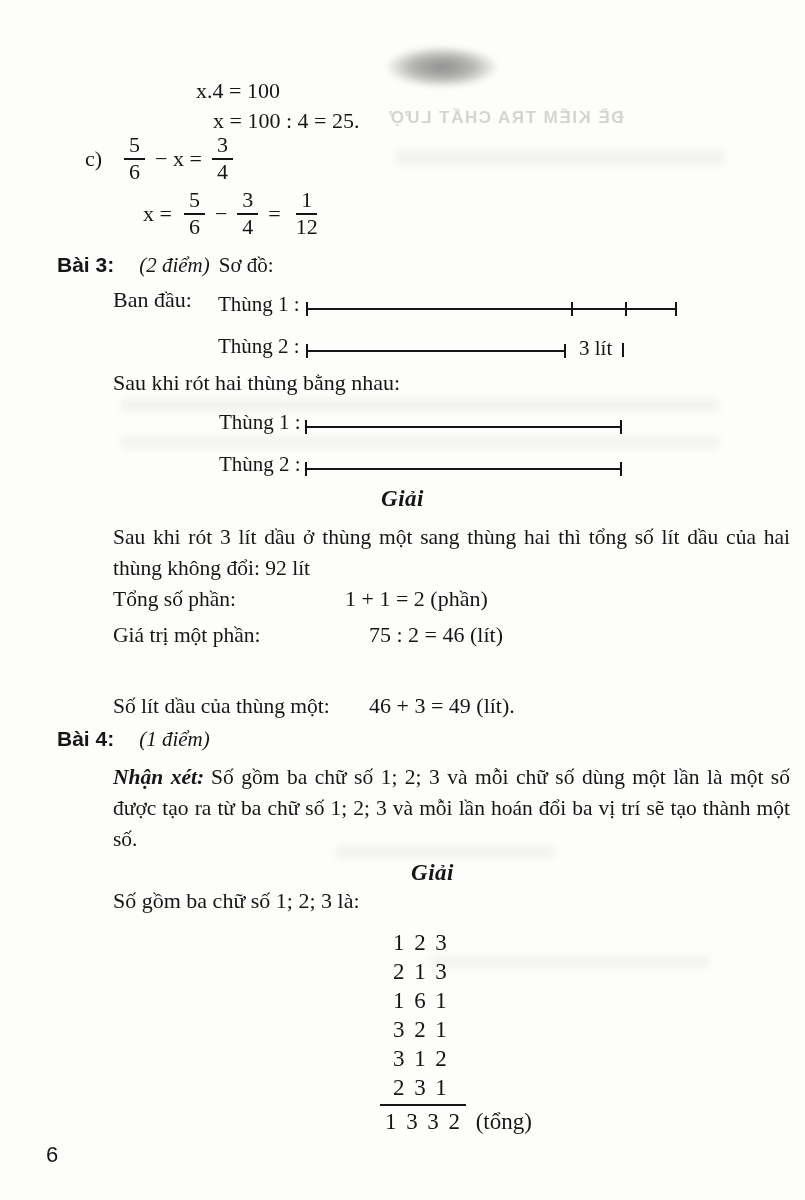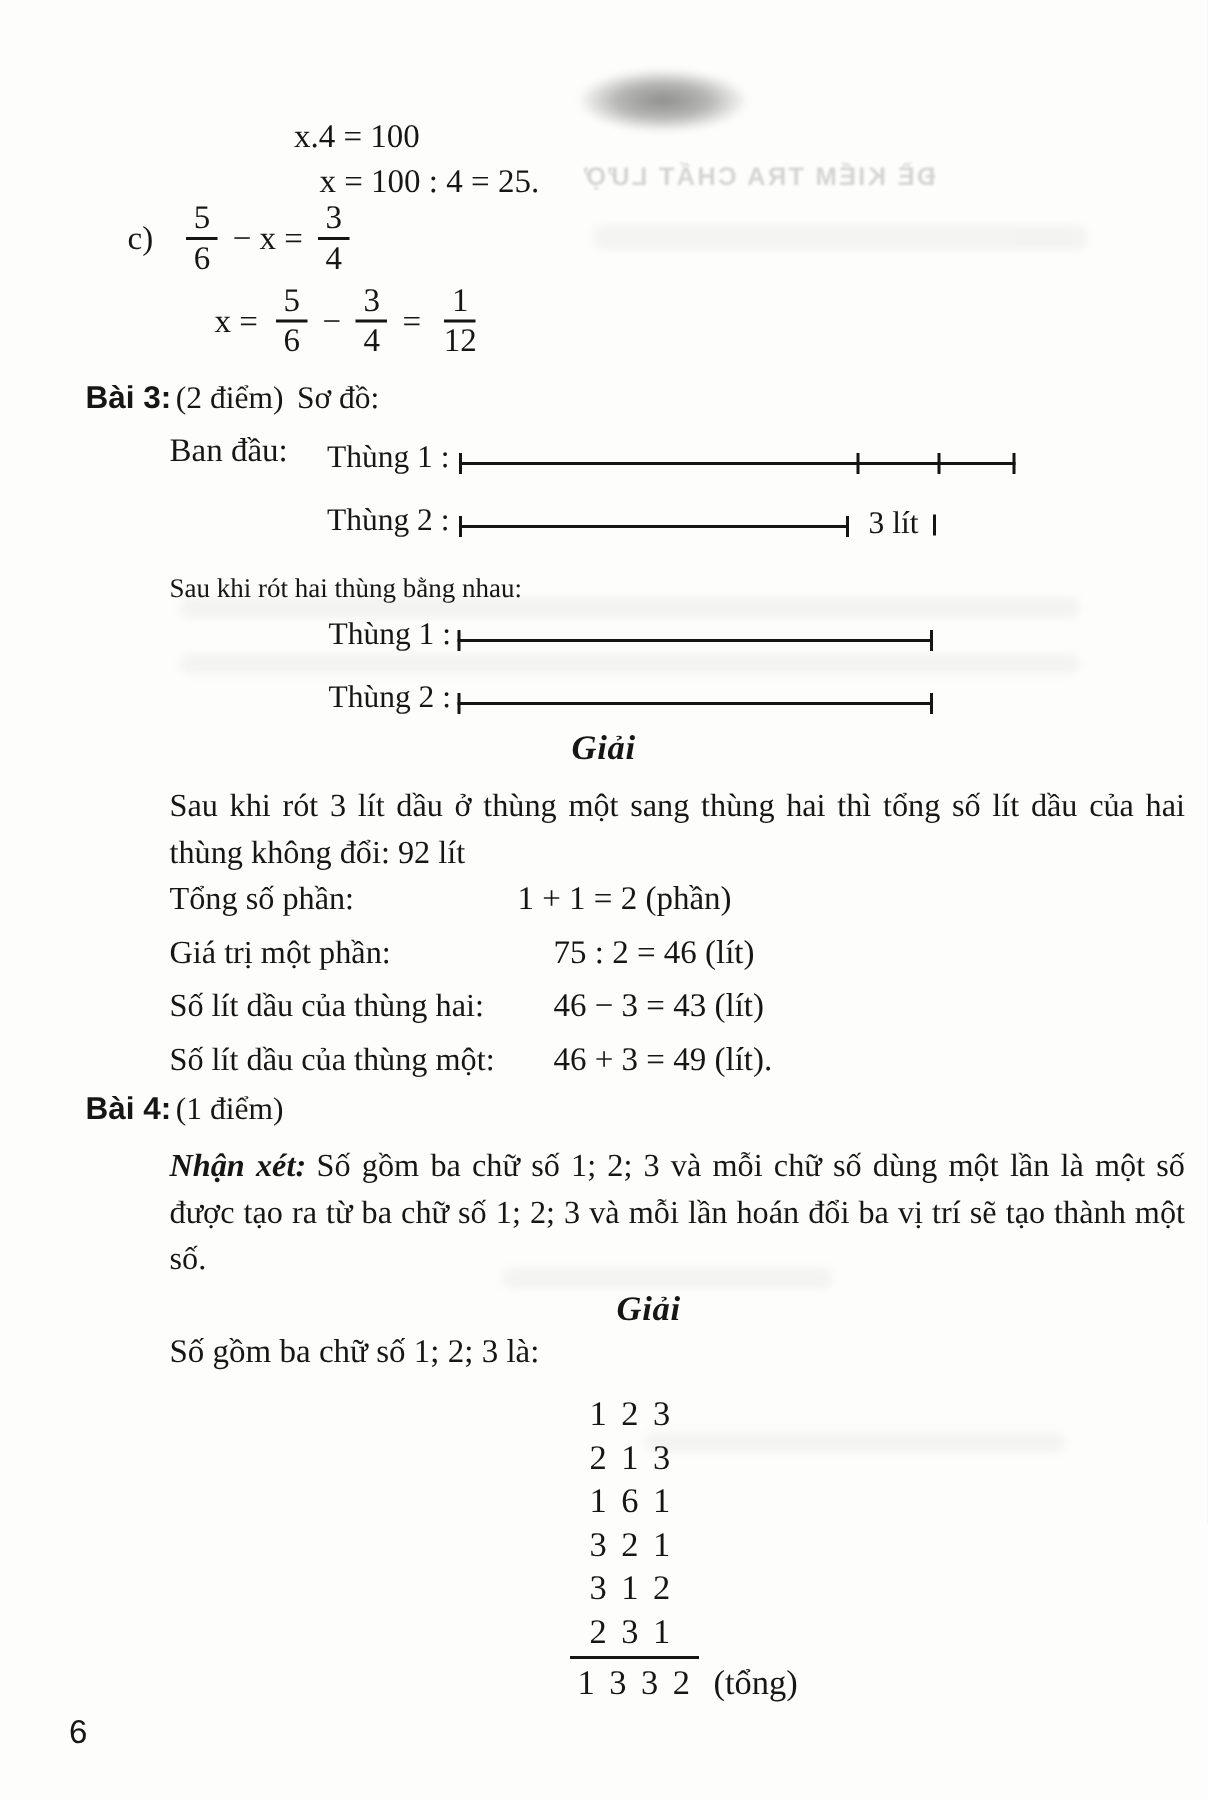"(2 điểm)" .bai-points { font-style: none -> italic; margin-left: 3px -> 25px }
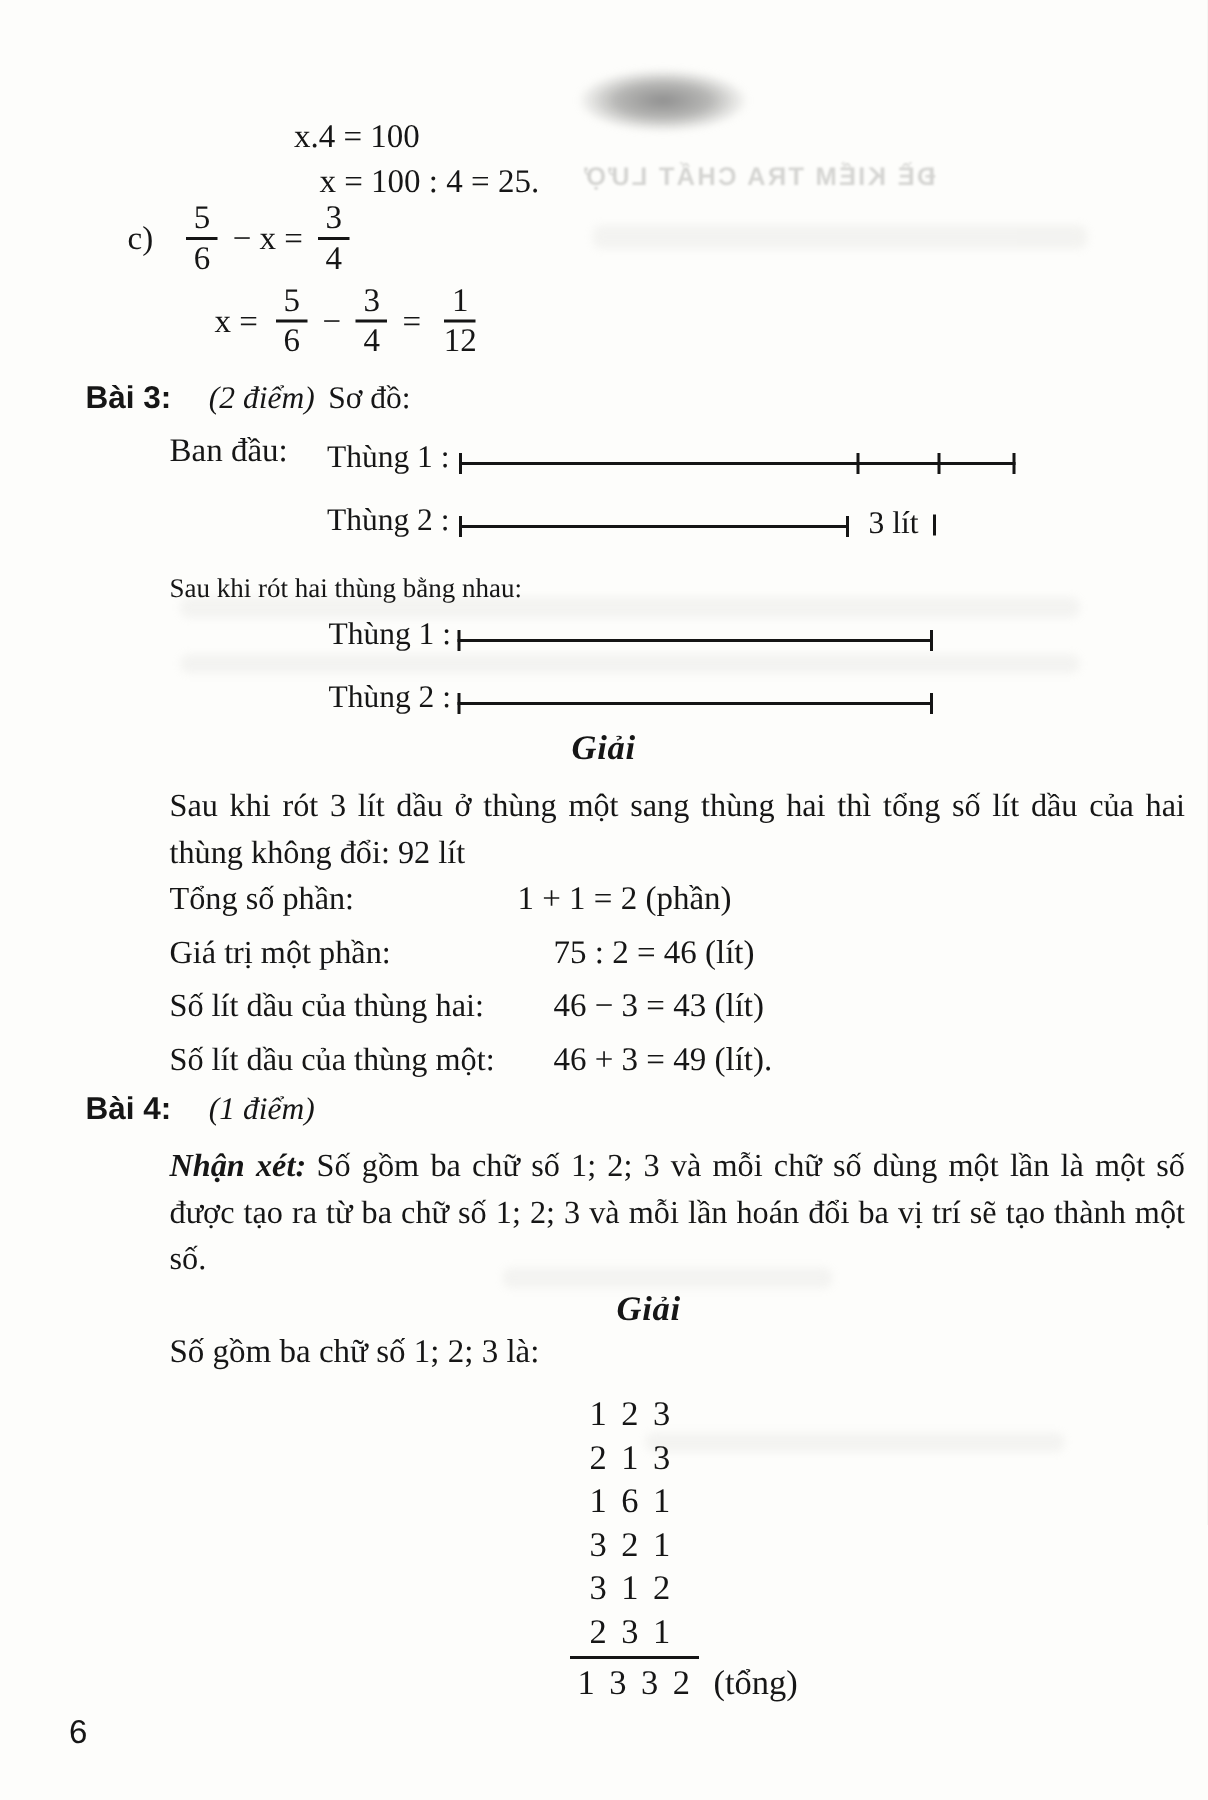"Sau khi rót hai thùng" div.abs { font-size: 18px -> 22px; margin-top: 12px -> none }
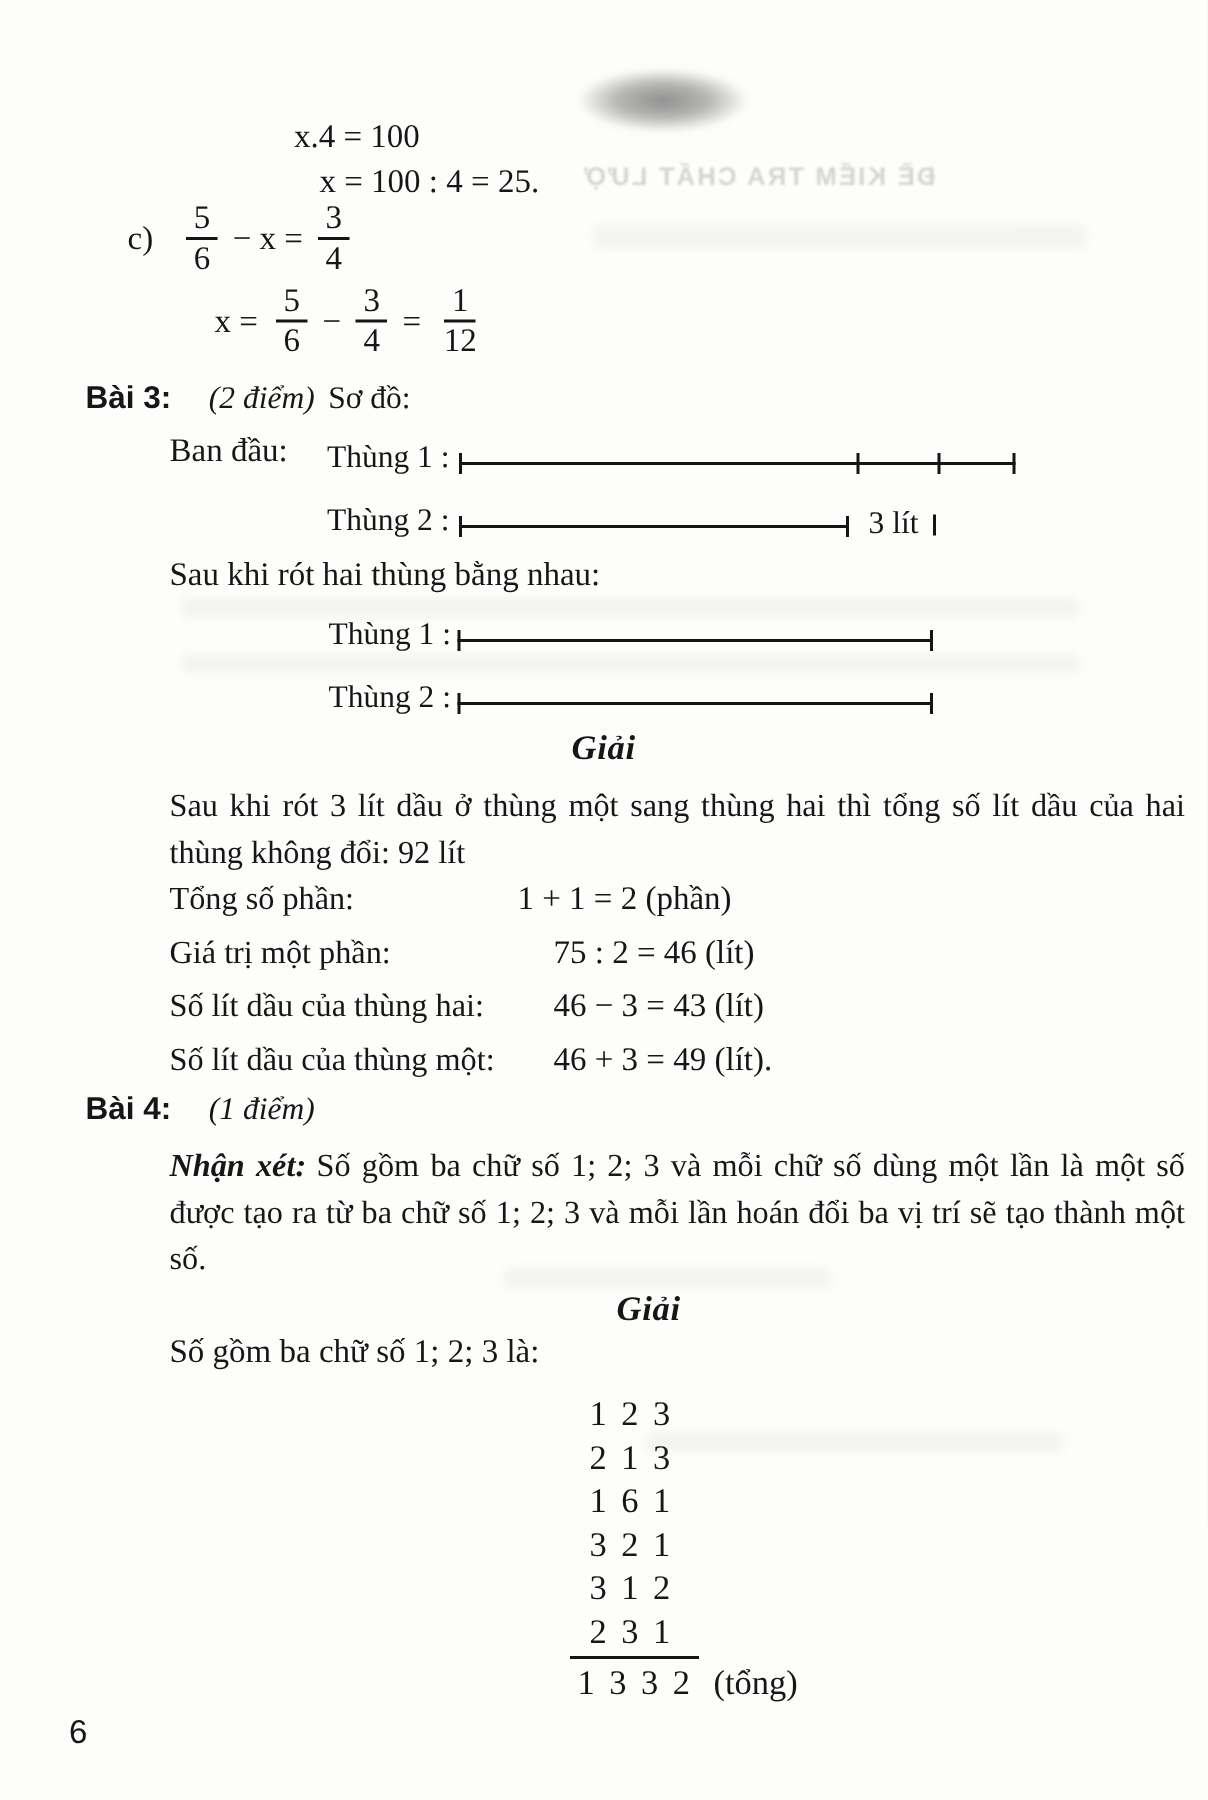"Số lít dầu của thùng hai:" div.abs { html: <div> <span>Số lít dầu của thùng hai:</span><span>46 − 3 = 43 (lít)</span> </div> -> none }
